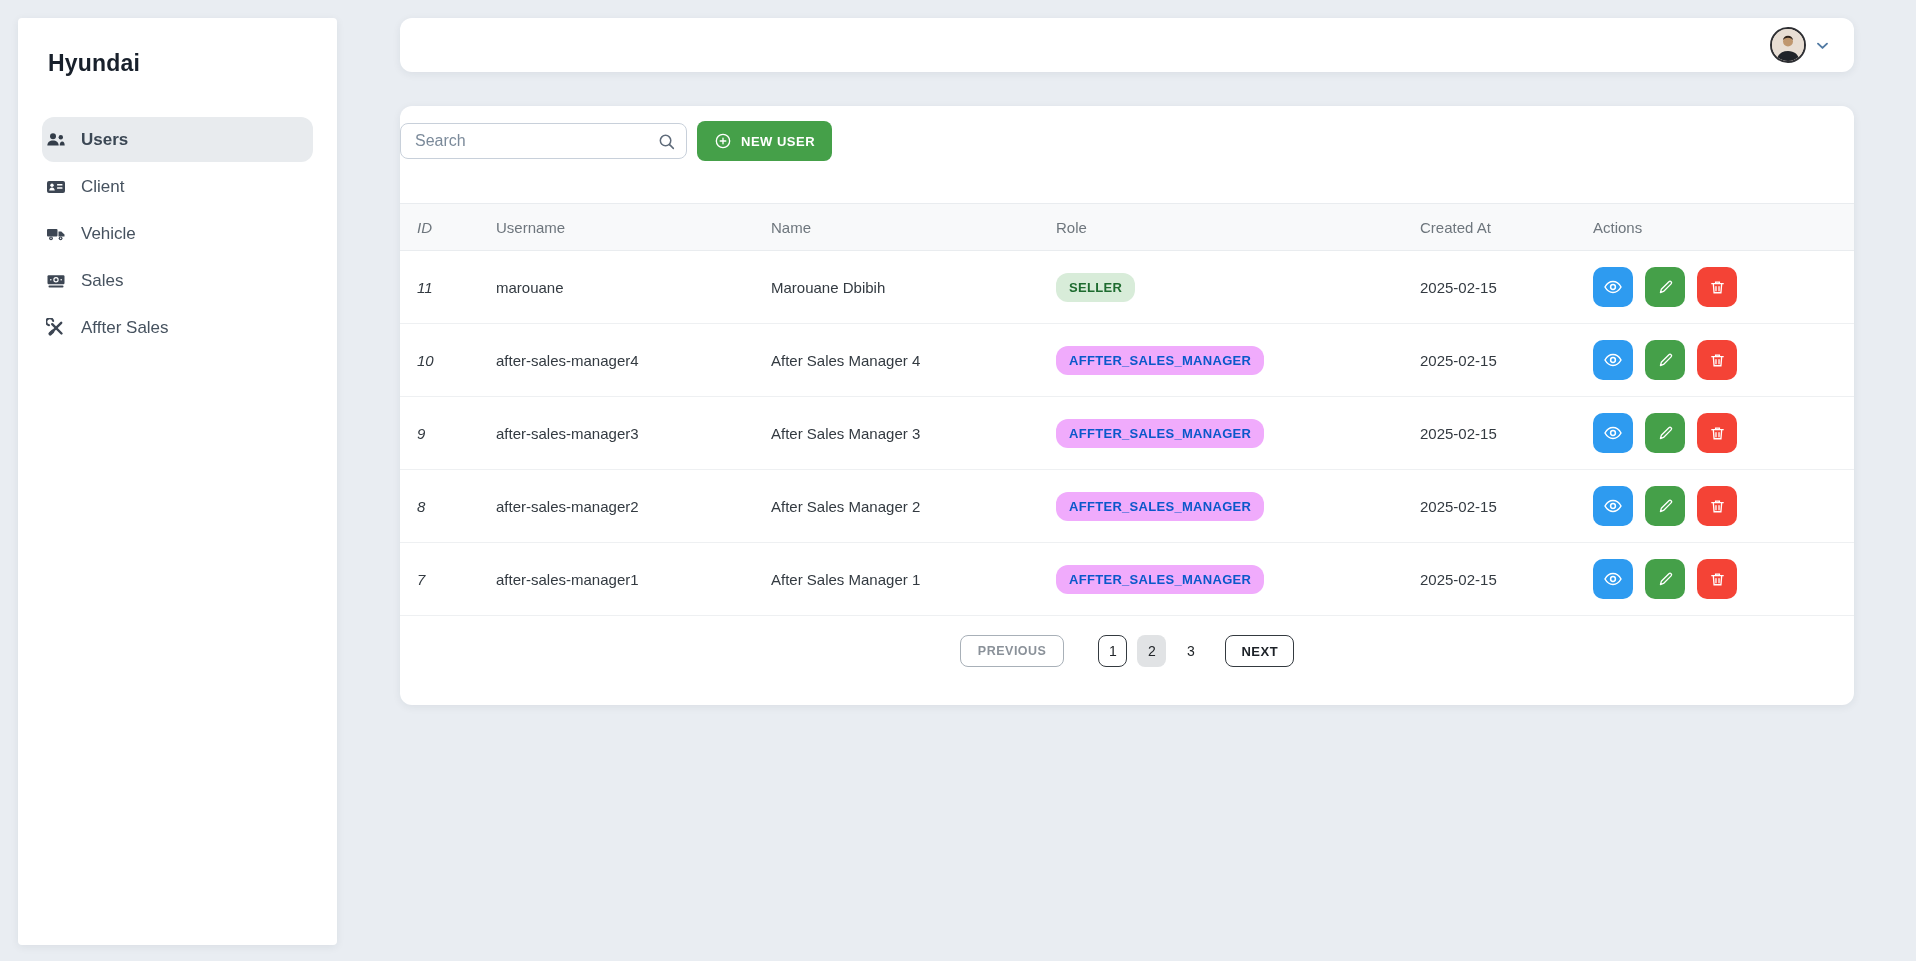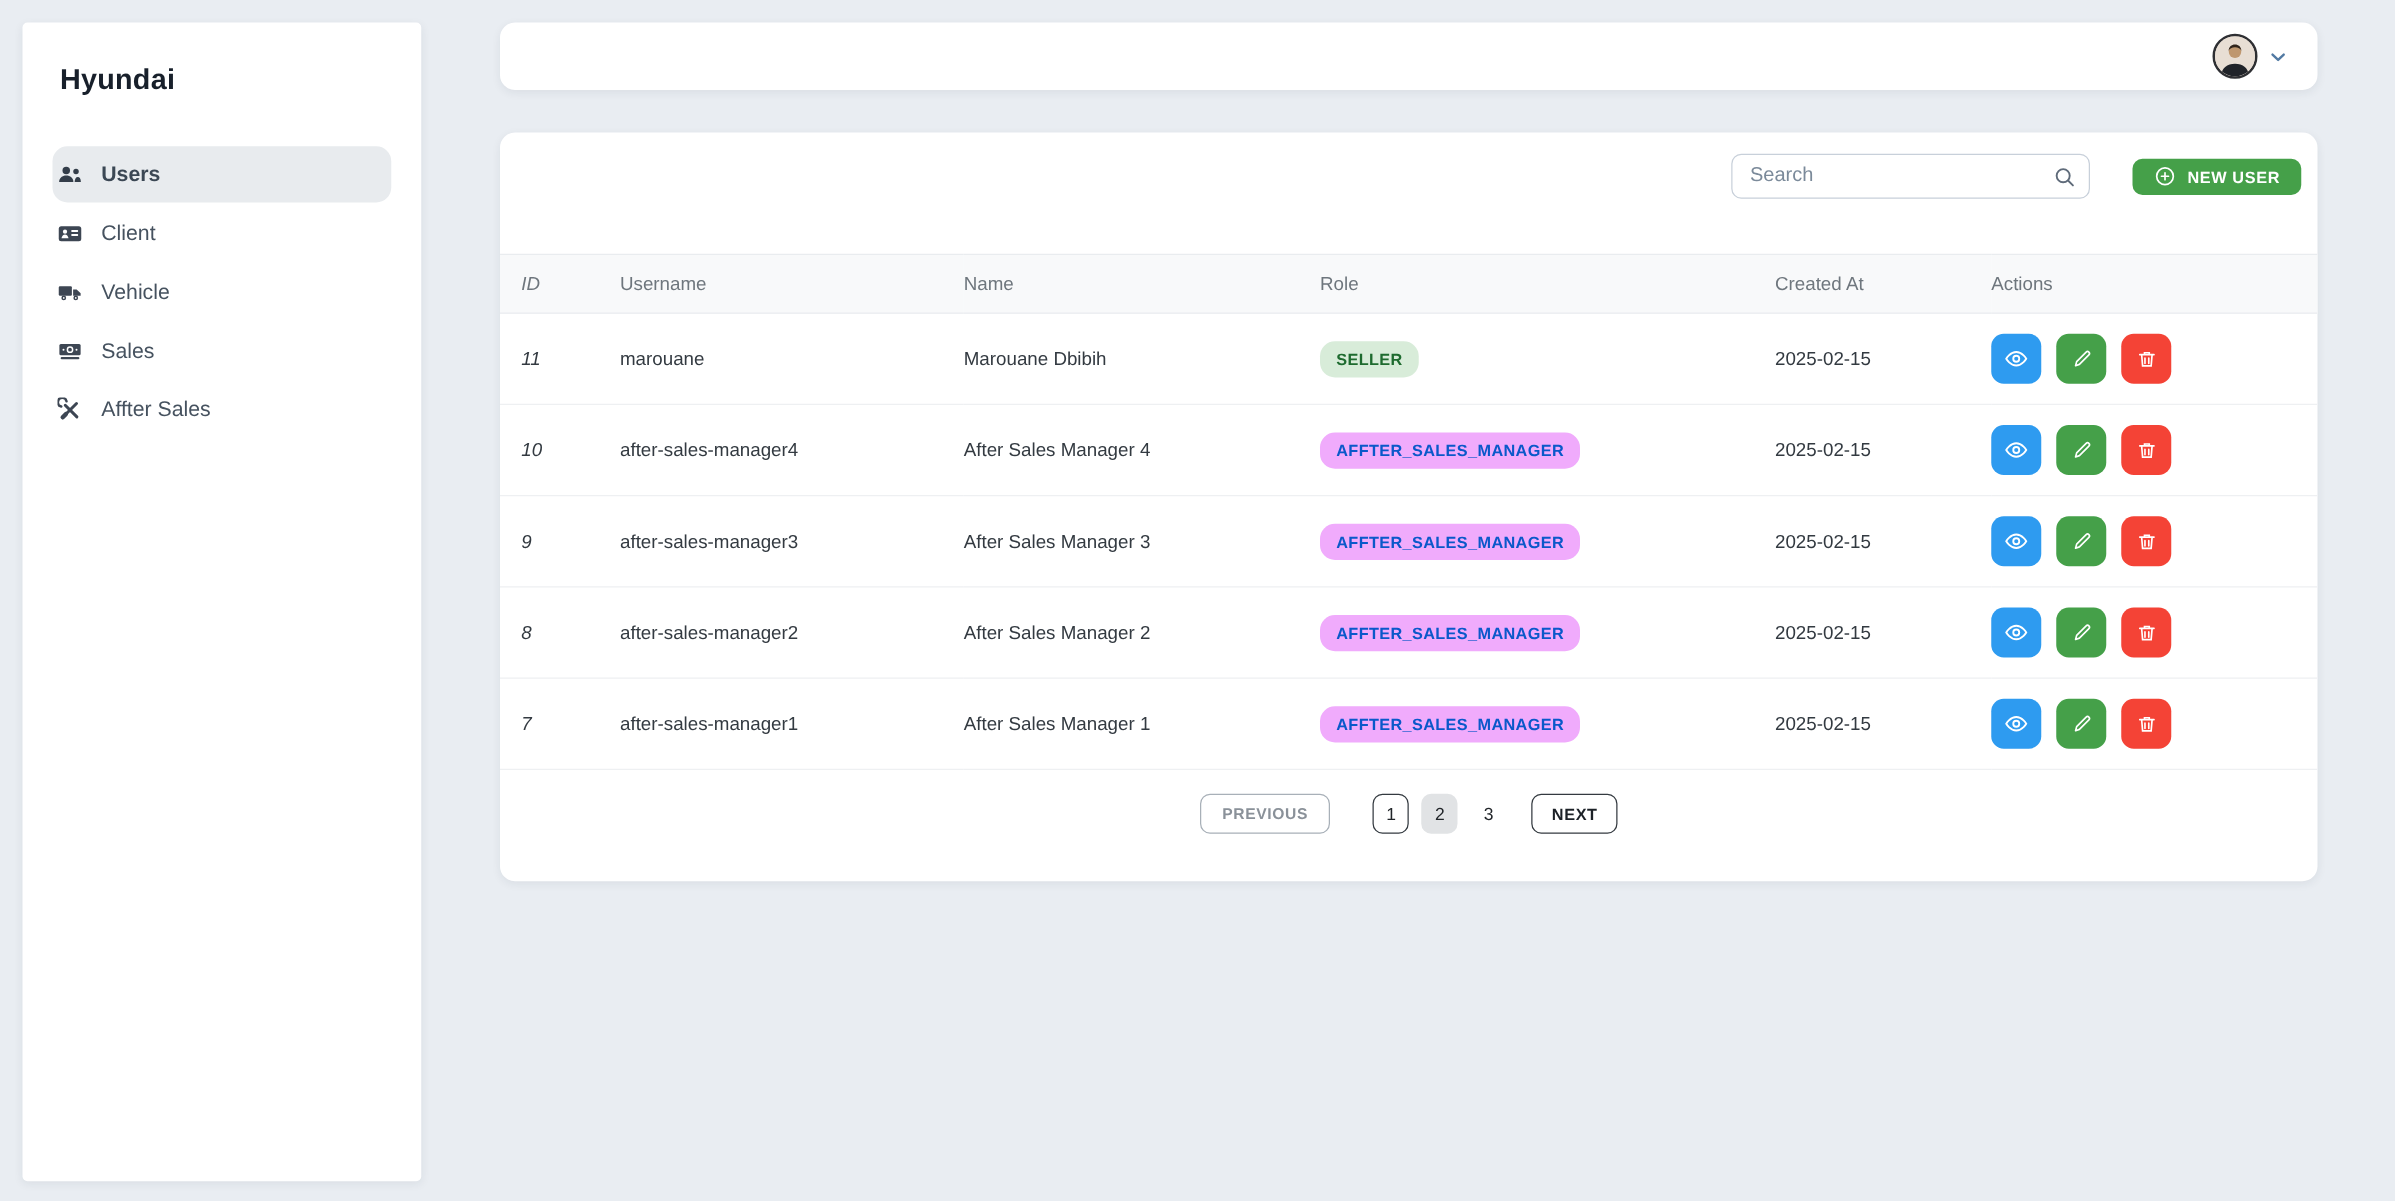"Search" .toolbar { justify-content: flex-end -> none }
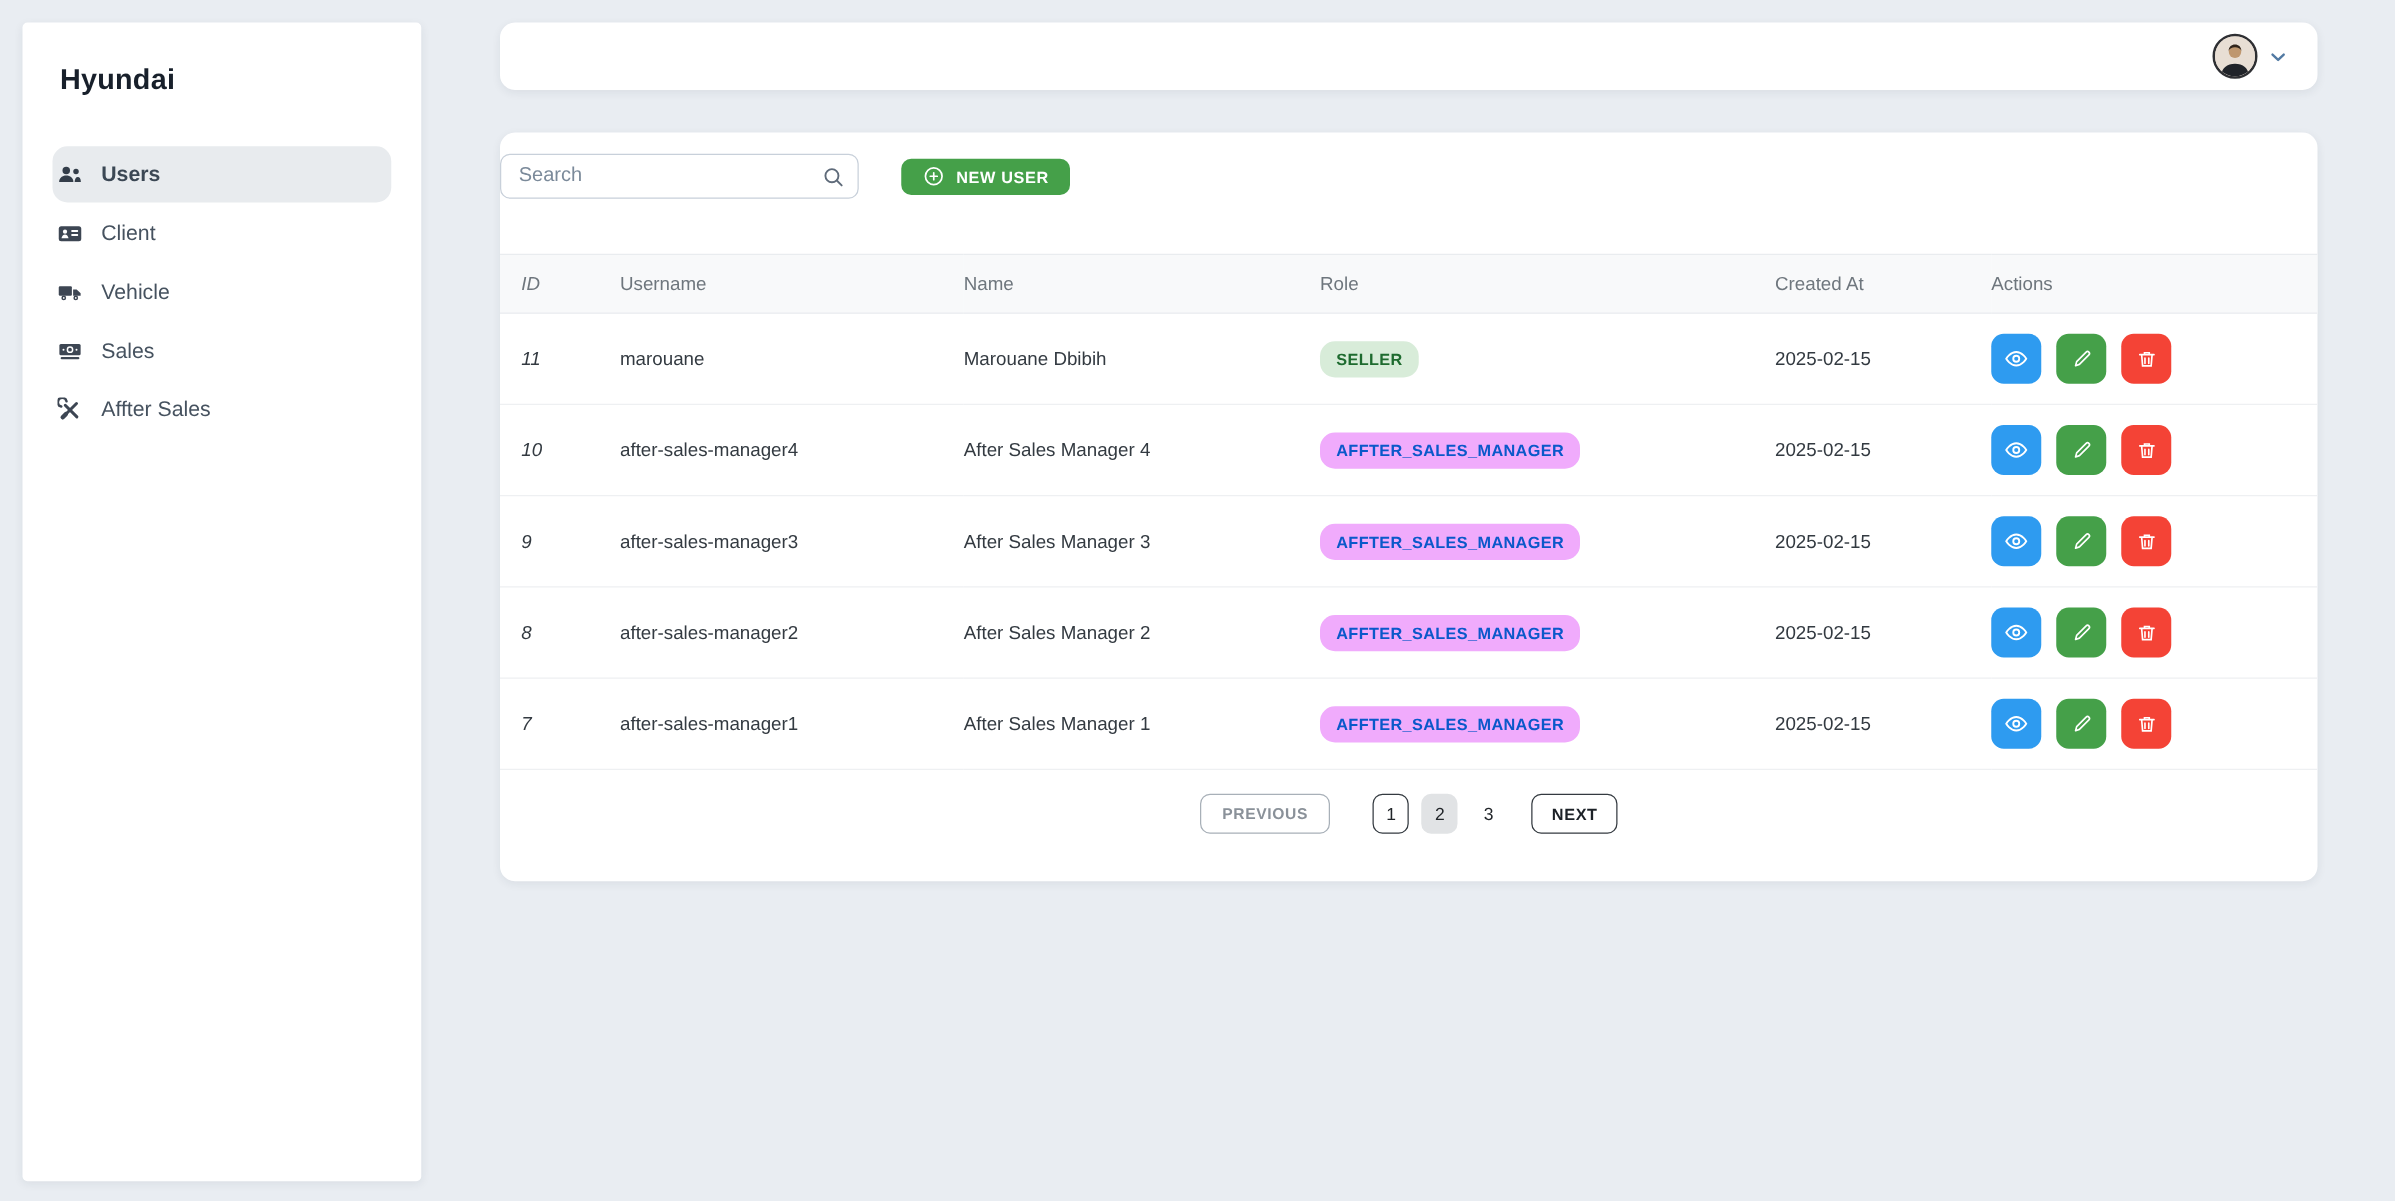"NEW USER" .btn-new-user { height: 29px -> 40px; margin-left: 24px -> none }
